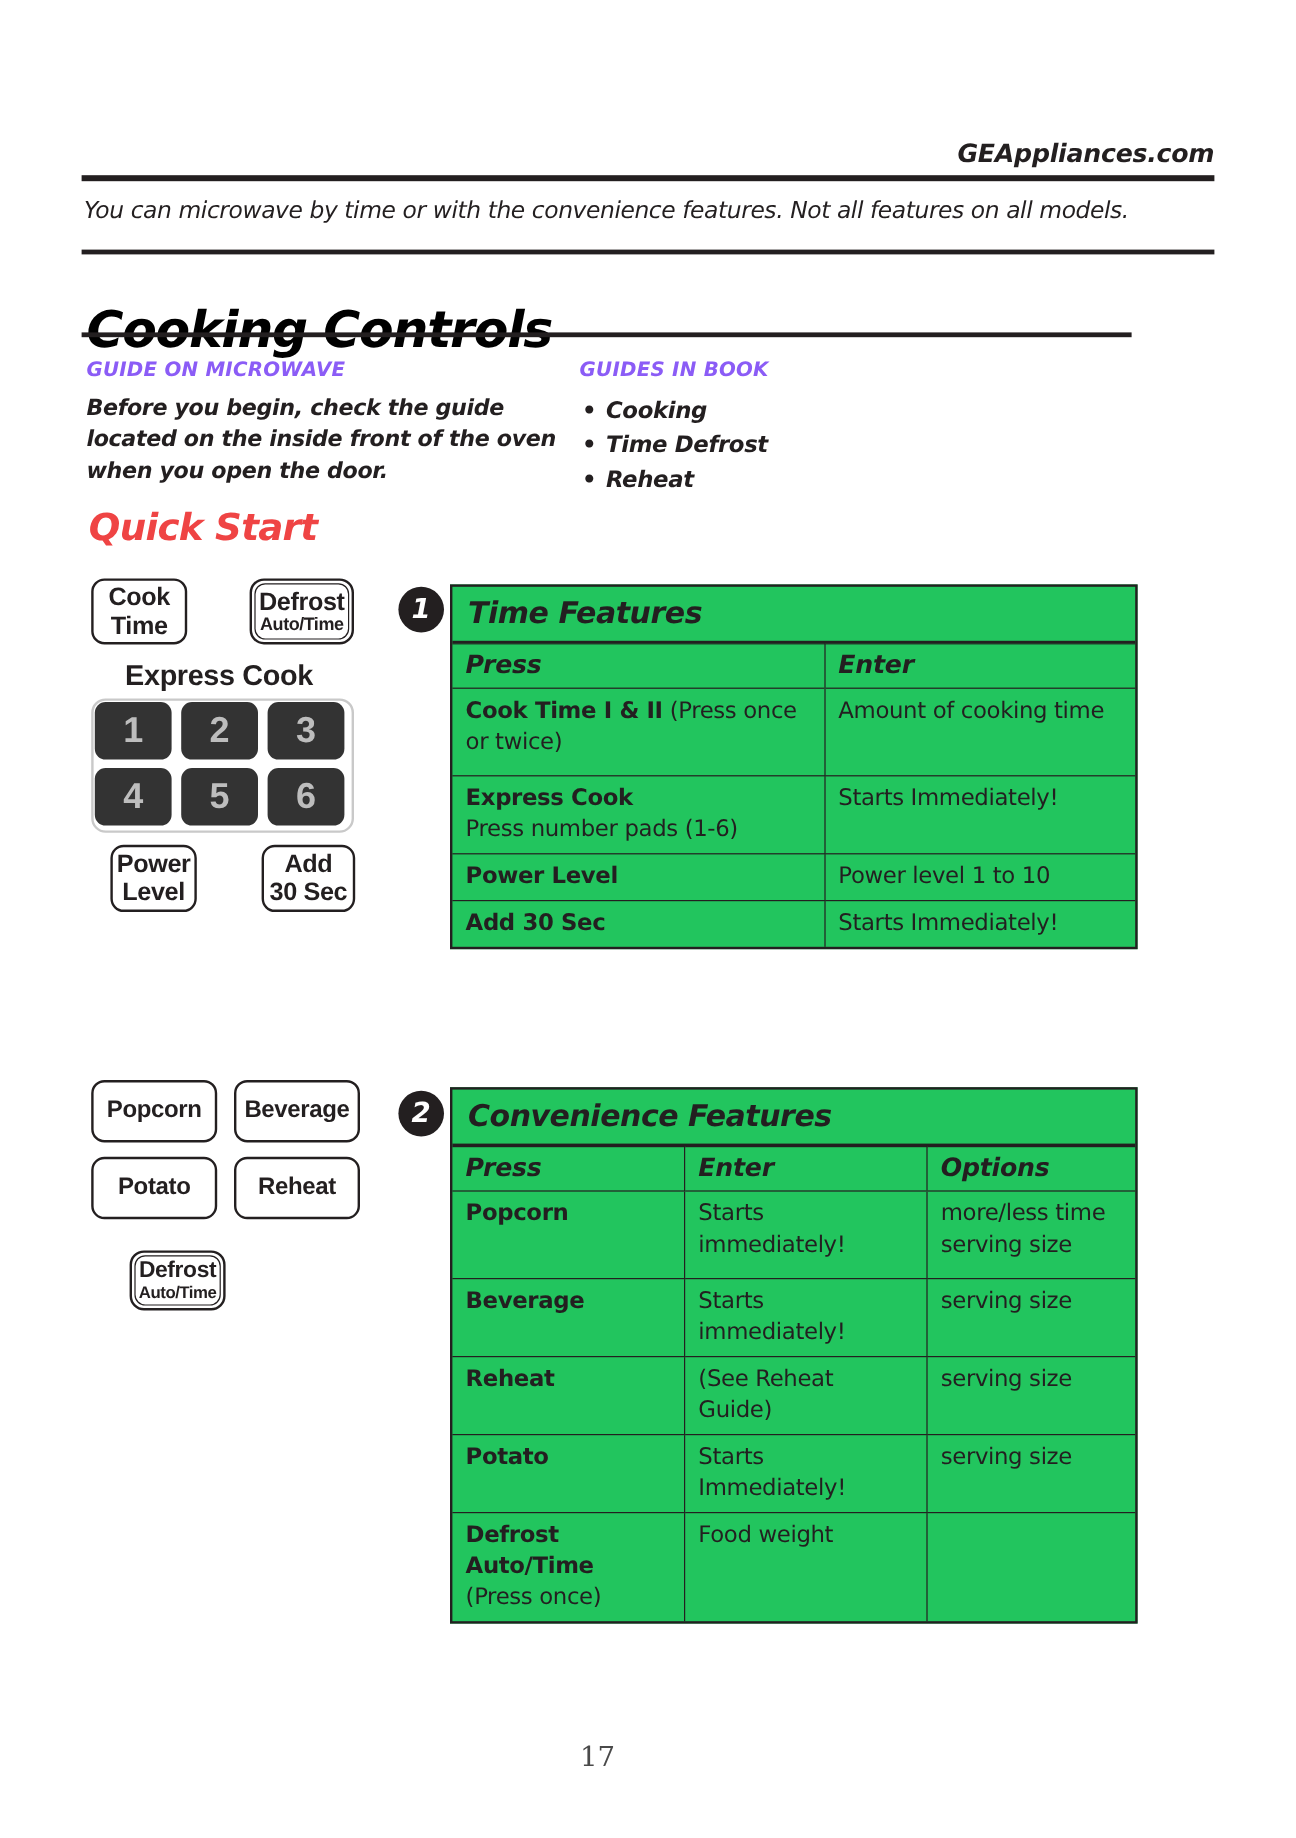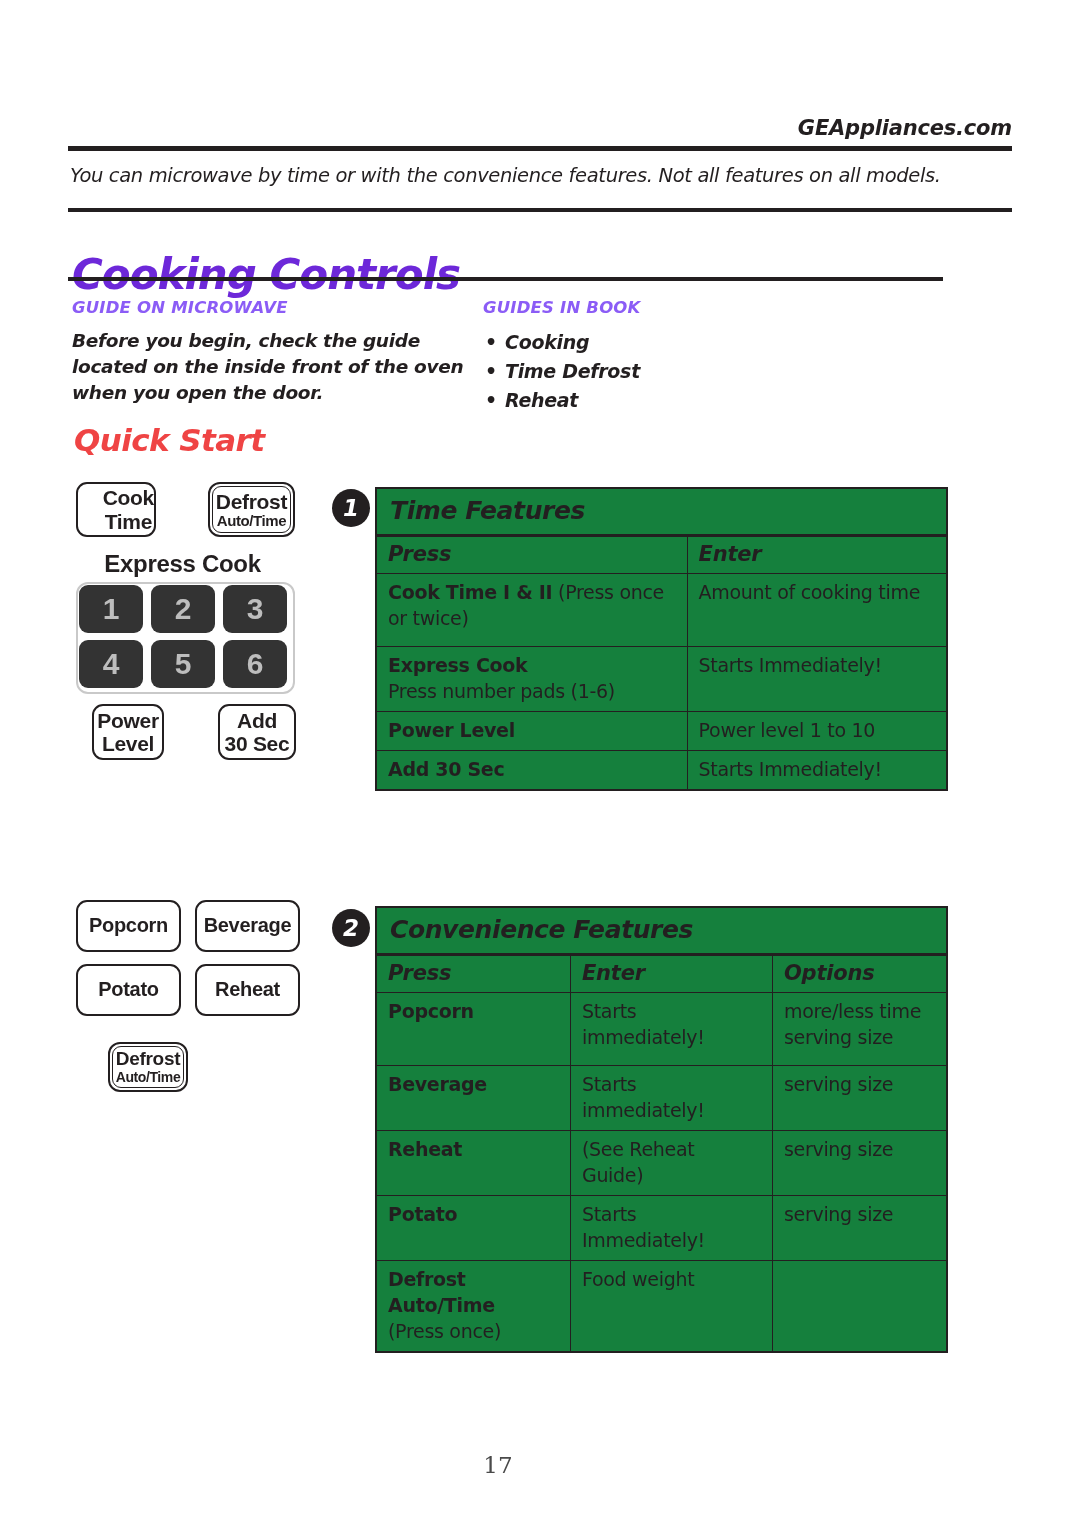"Cooking Controls" .page-title { color: #6d28d9 -> #000000 }
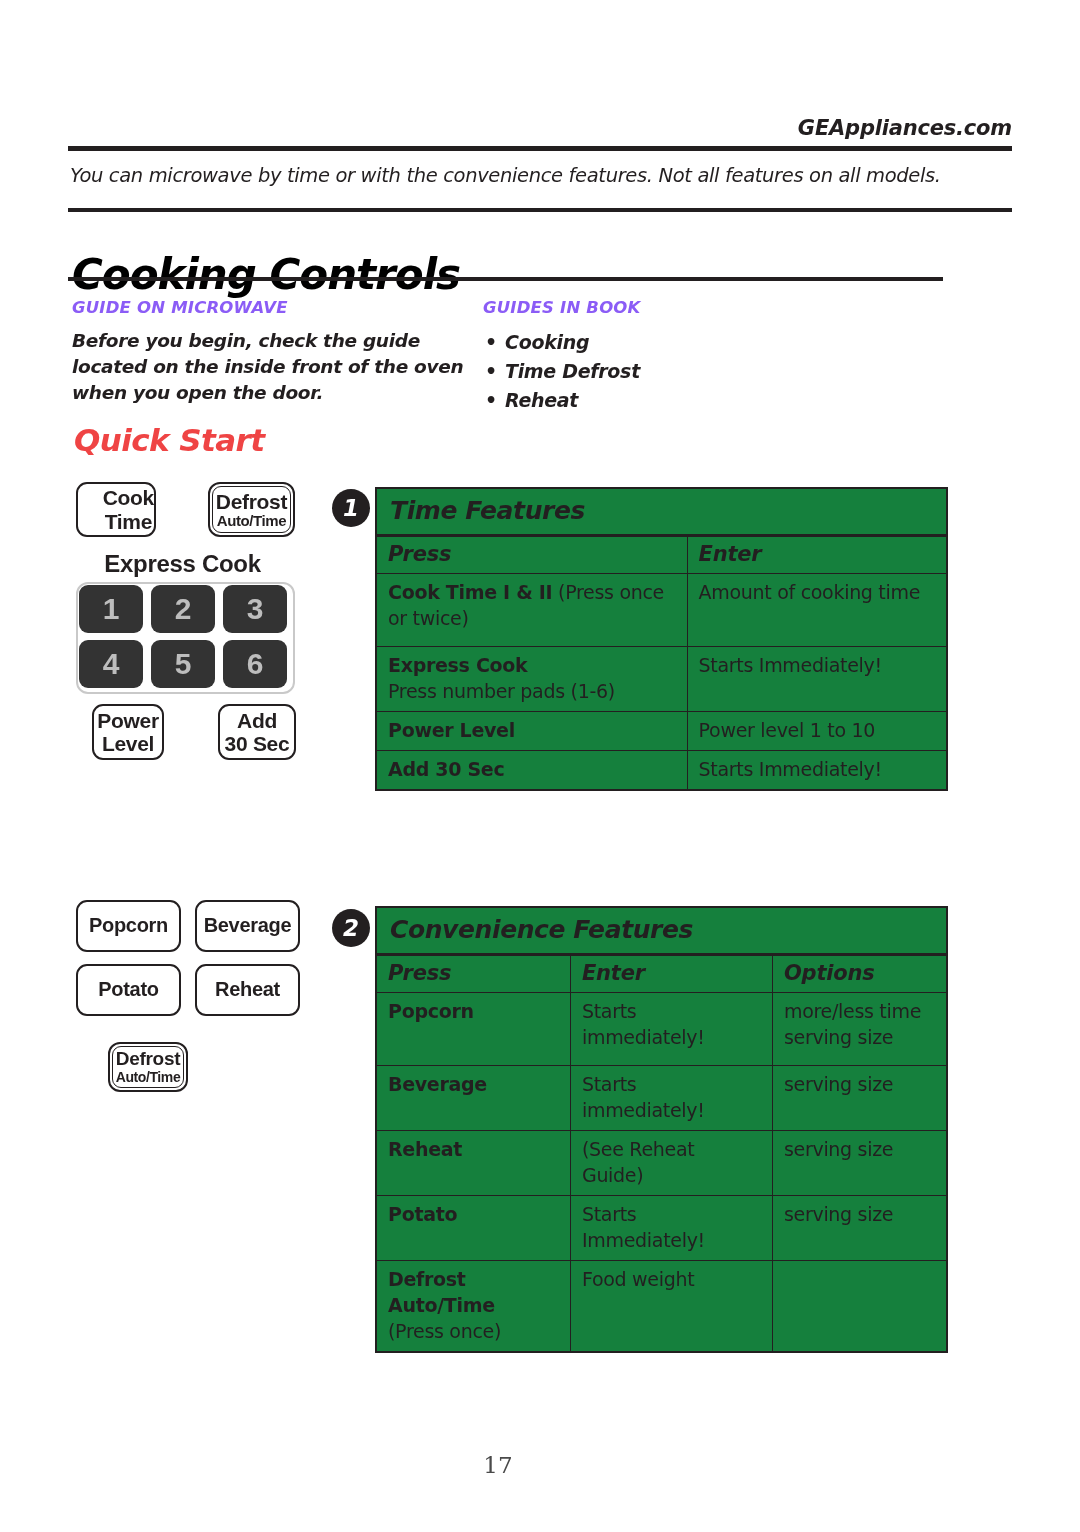"Cook" .cook-time { justify-content: flex-end -> none }
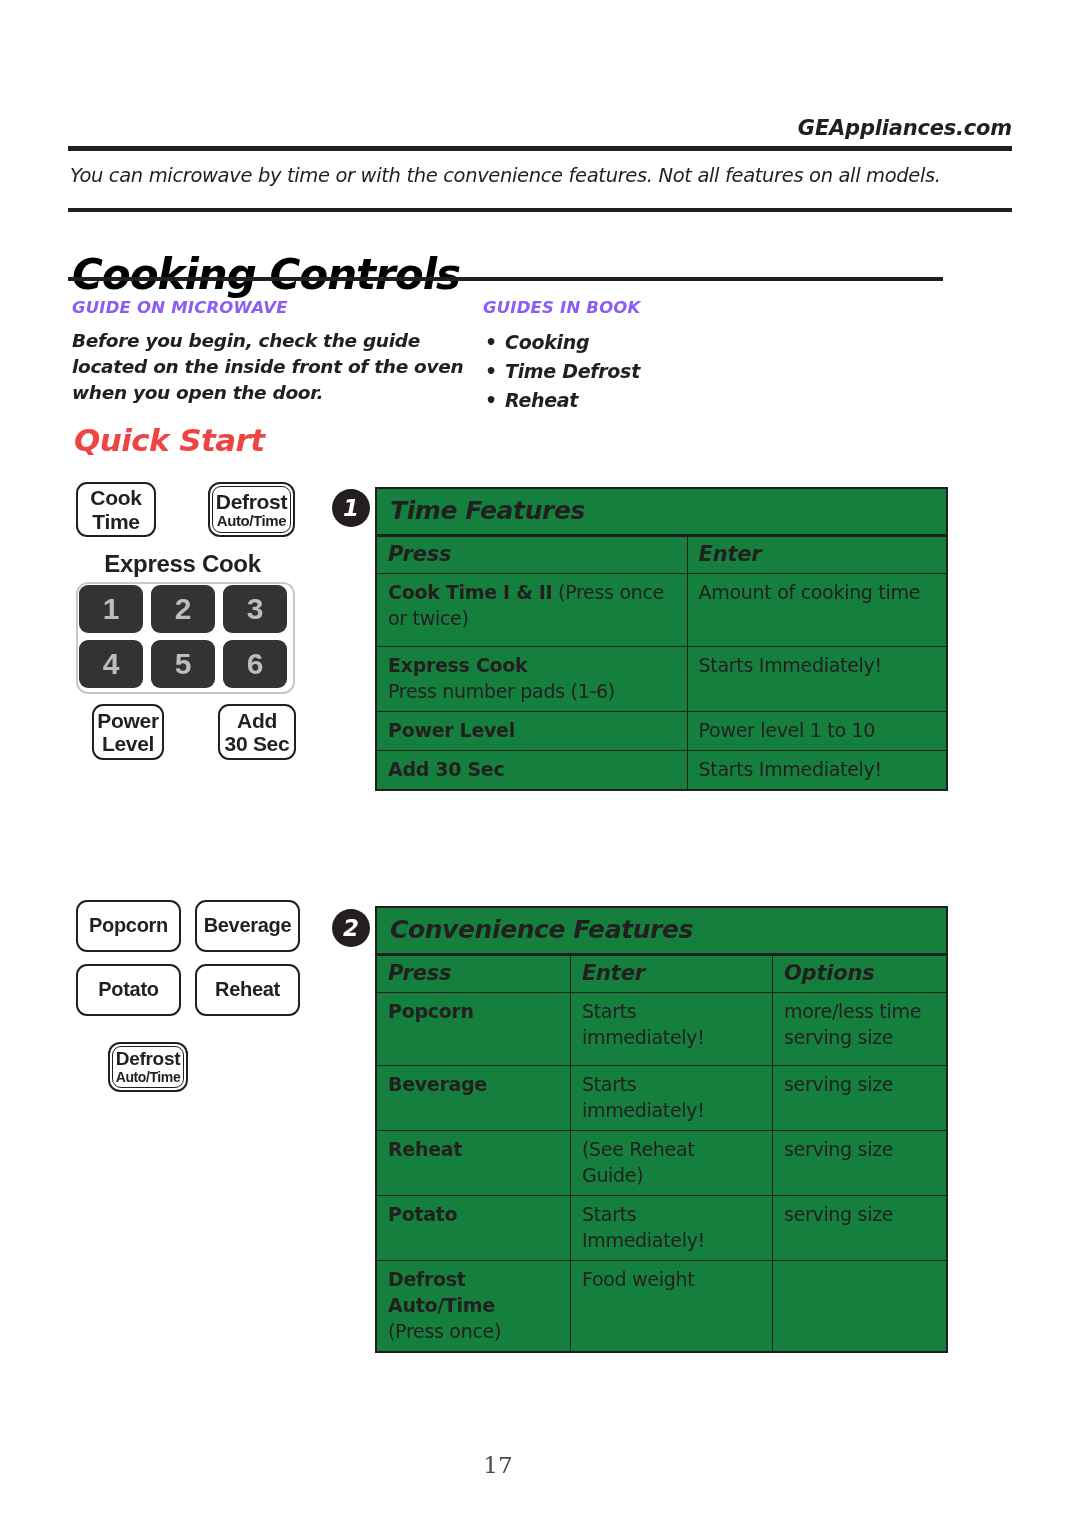"Time Features" .ftable { background: #15803d -> #22c55e }
